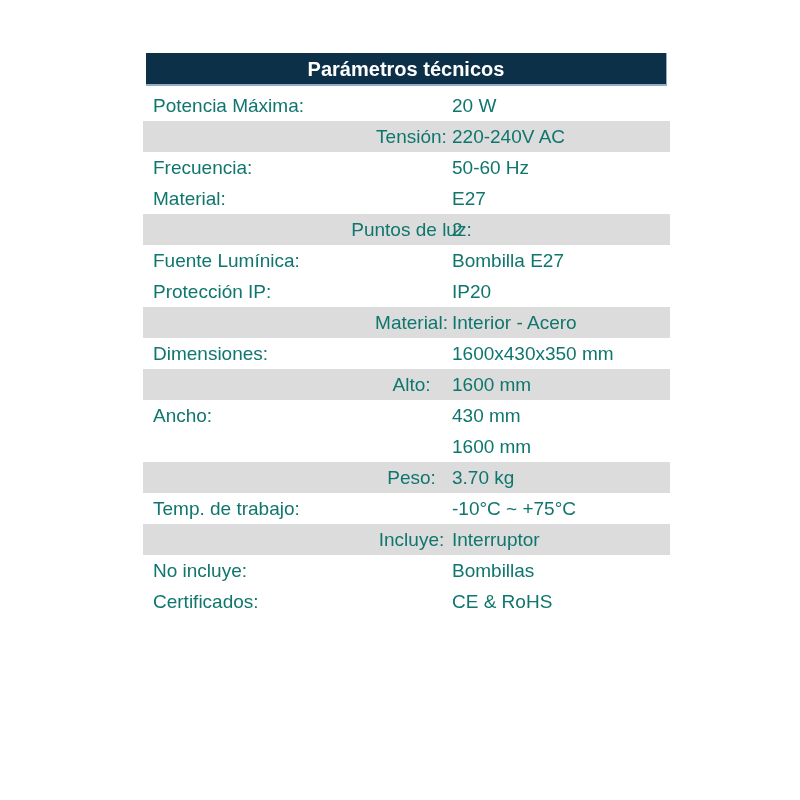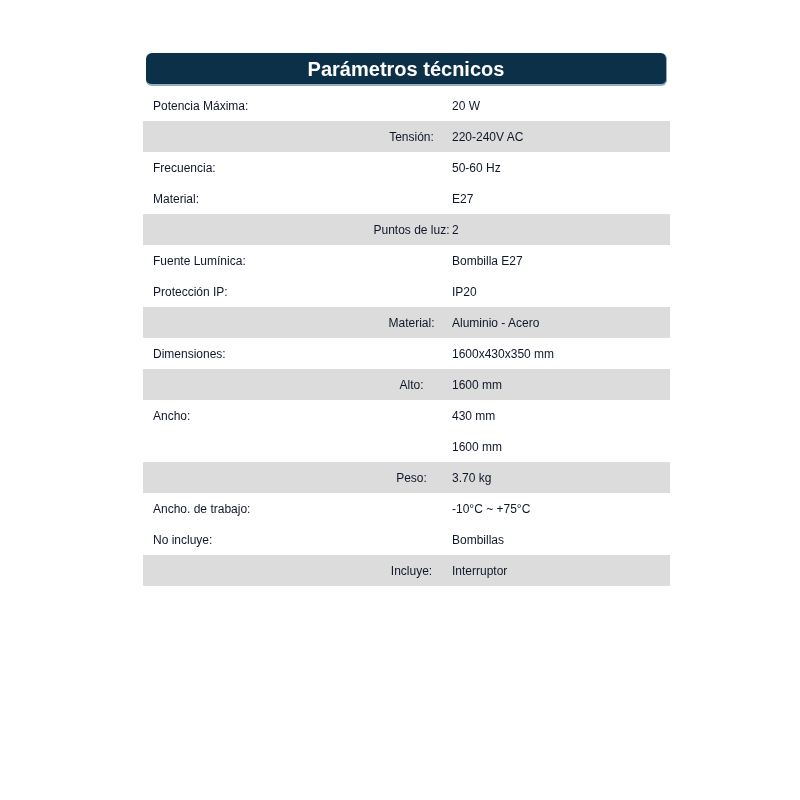"Parámetros técnicos" .table-header { border-radius: 6px -> none }
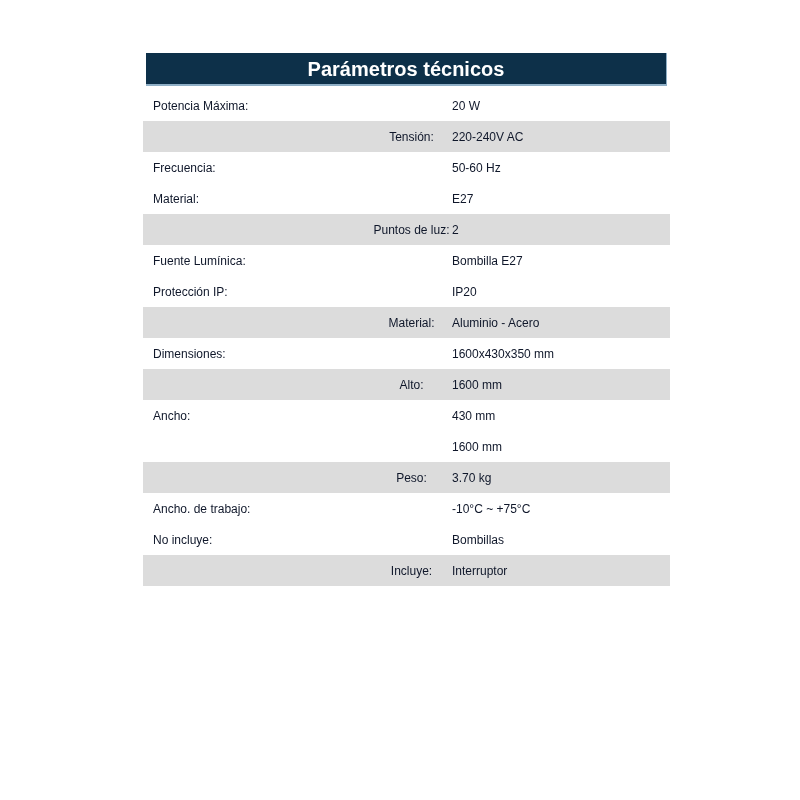"Potencia Máxima:" .spec-row { color: #0f172a -> #0f766e; font-size: 12px -> 19px }
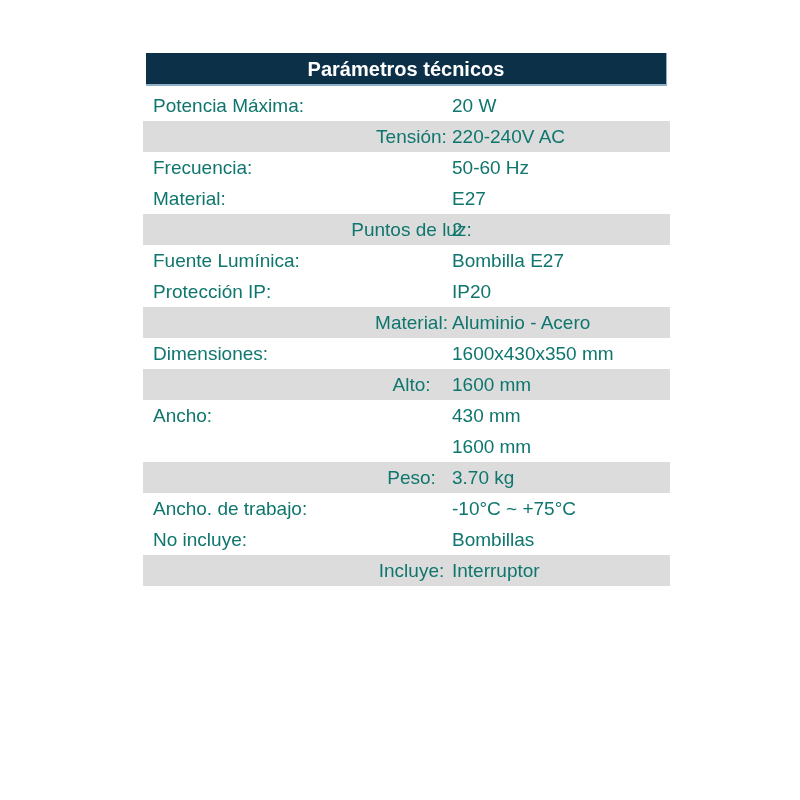"Aluminio - Acero" span.spec-value { text: Aluminio -> Interior }
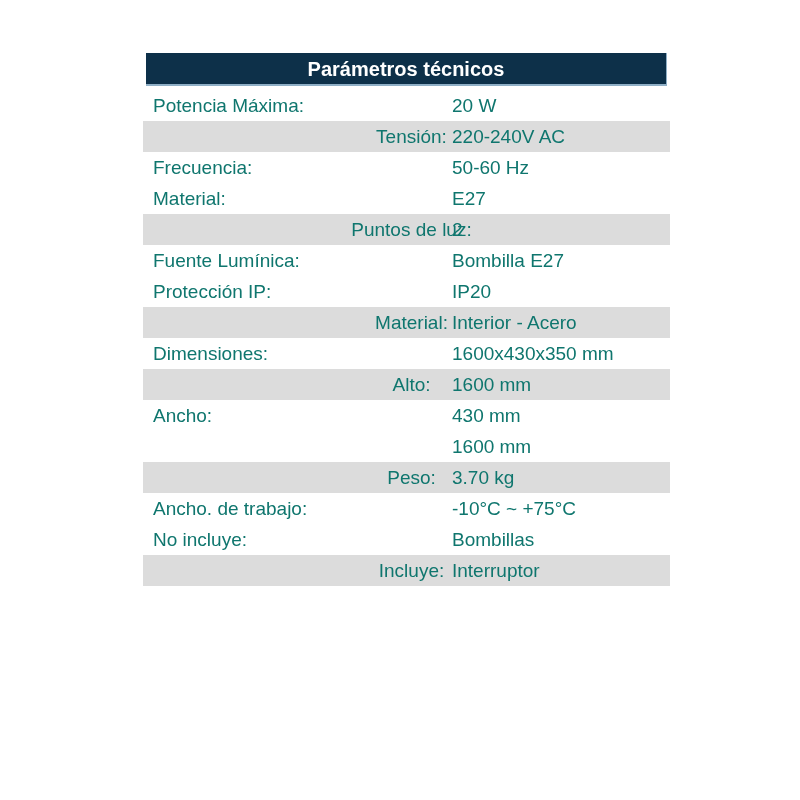"Ancho. de trabajo:" span.spec-label { text: Ancho -> Temp }
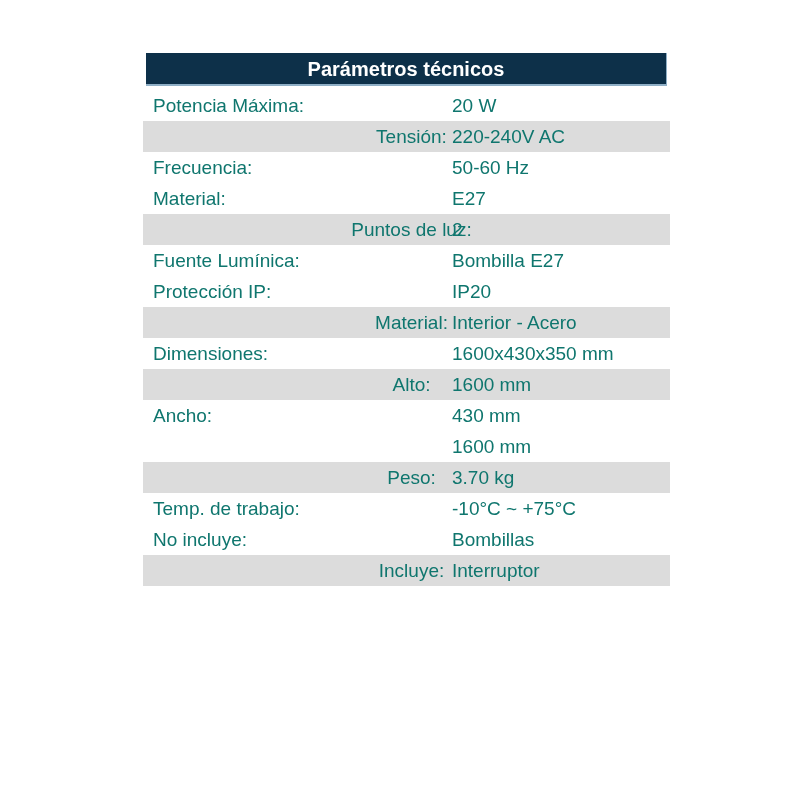"No incluye:" div.spec-row { order: before "Incluye:" -> after "Incluye:" }
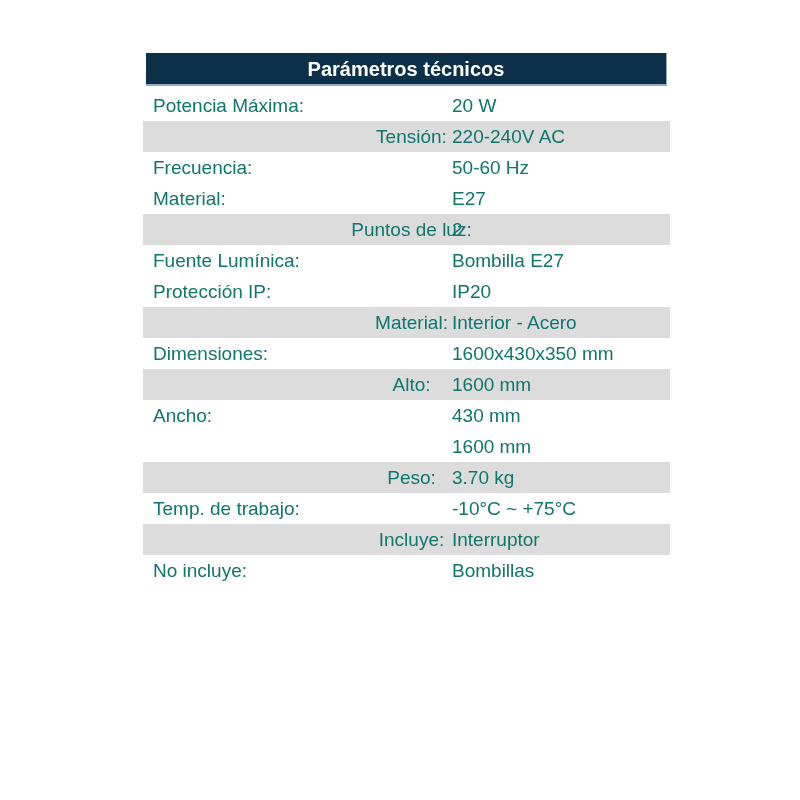"Certificados:" div.spec-row { html: none -> <div> <span>Certificados:</span> <span>CE &amp; RoHS</span> </div> }
